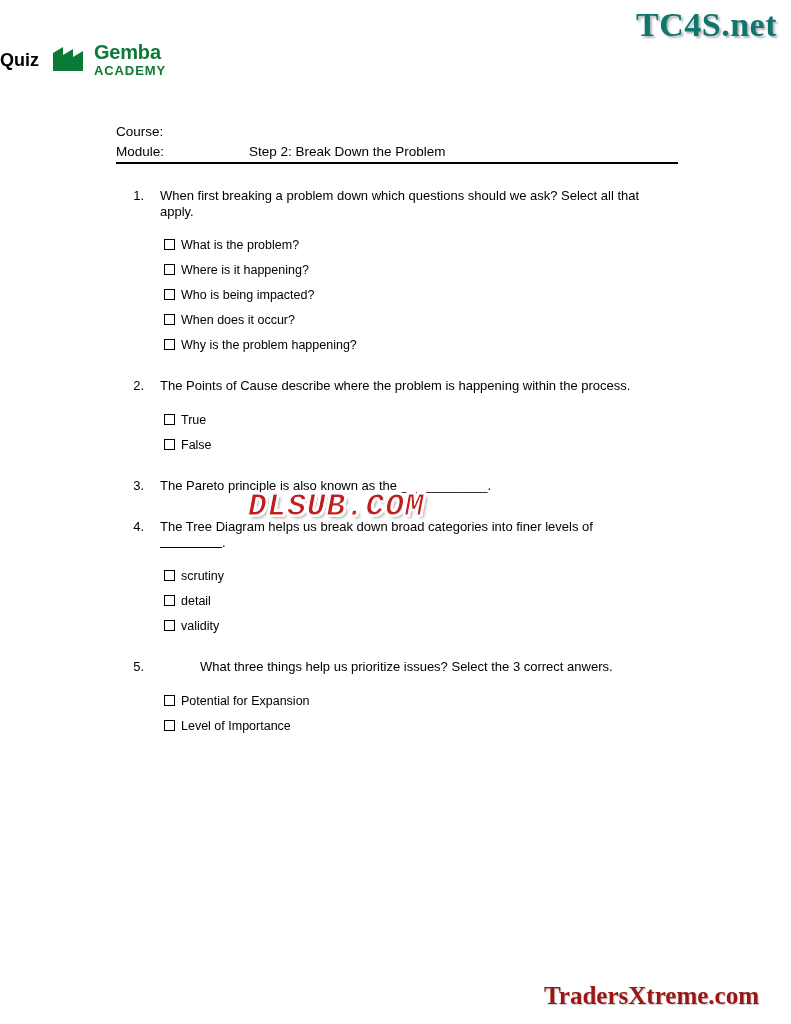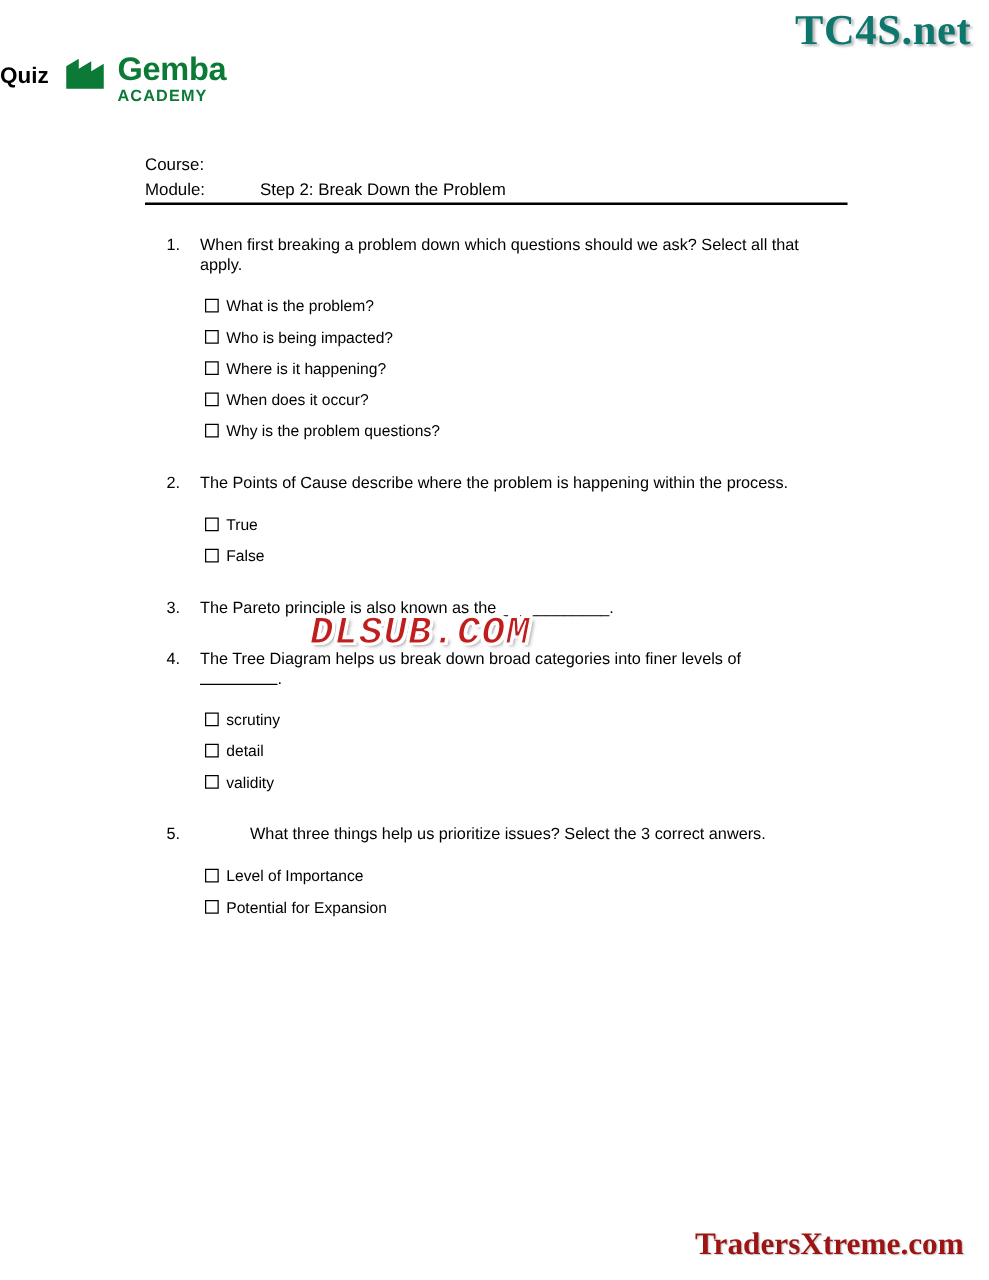"Gemba" .logo-gemba { font-size: 26px -> 20px }
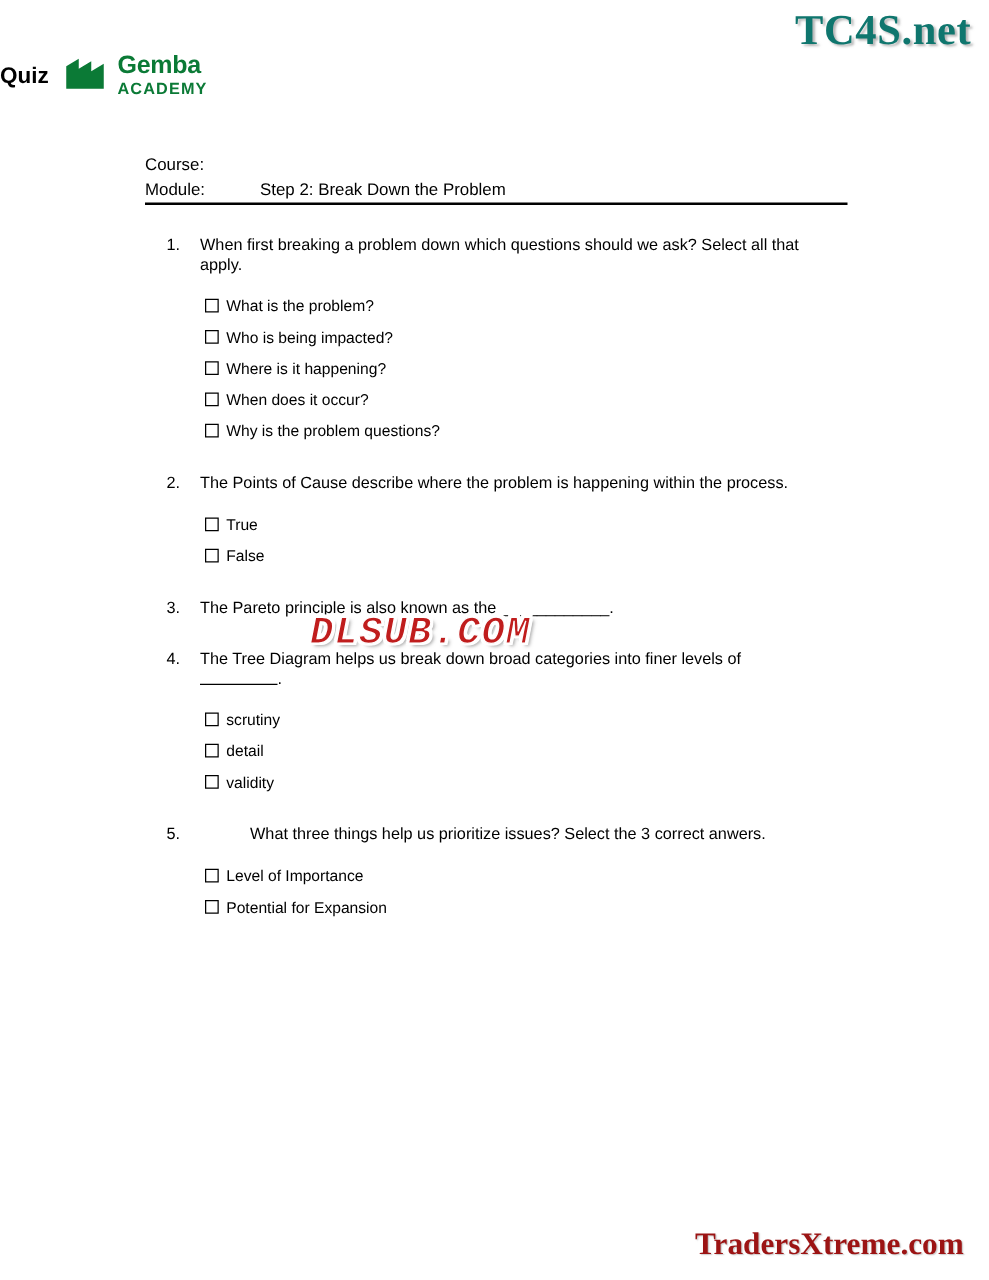"Course:" .meta-row { gap: none -> 41px }
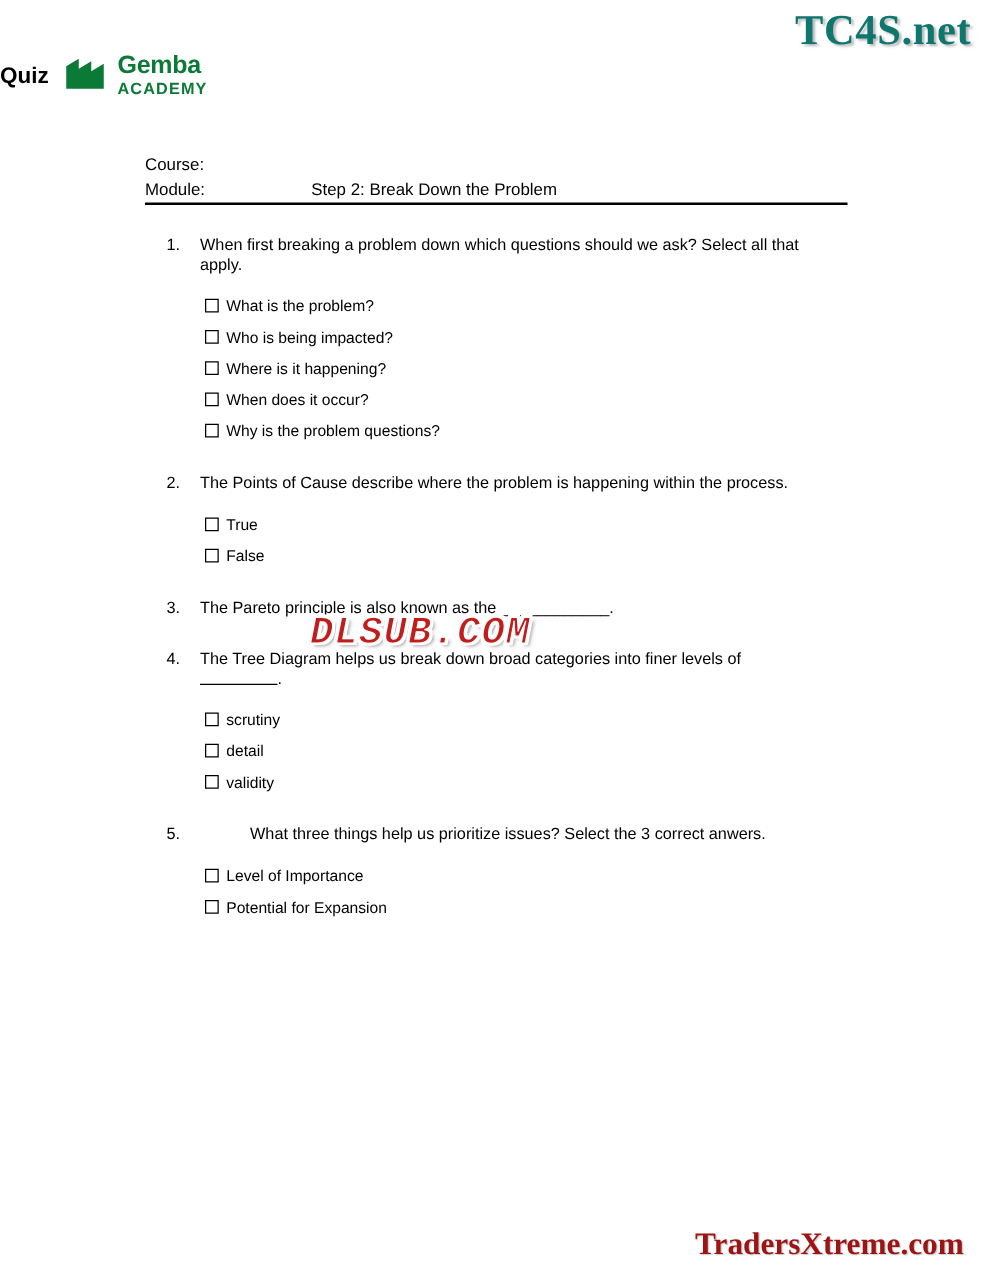"Who is being impacted?" div.opt { order: before "Where is it happening?" -> after "Where is it happening?" }
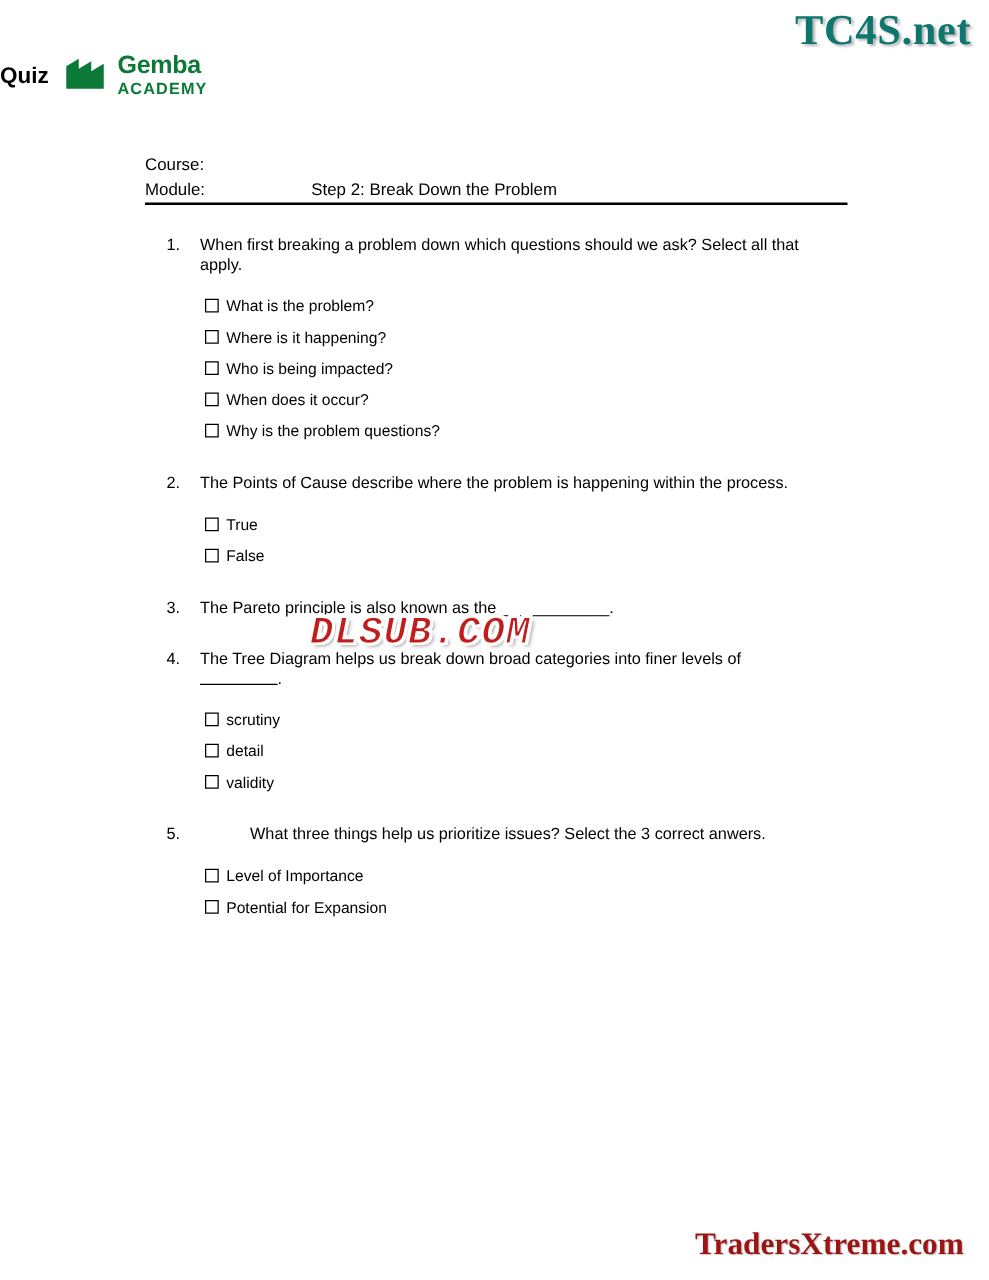"Why is the problem questions?" span { text: questions -> happening }
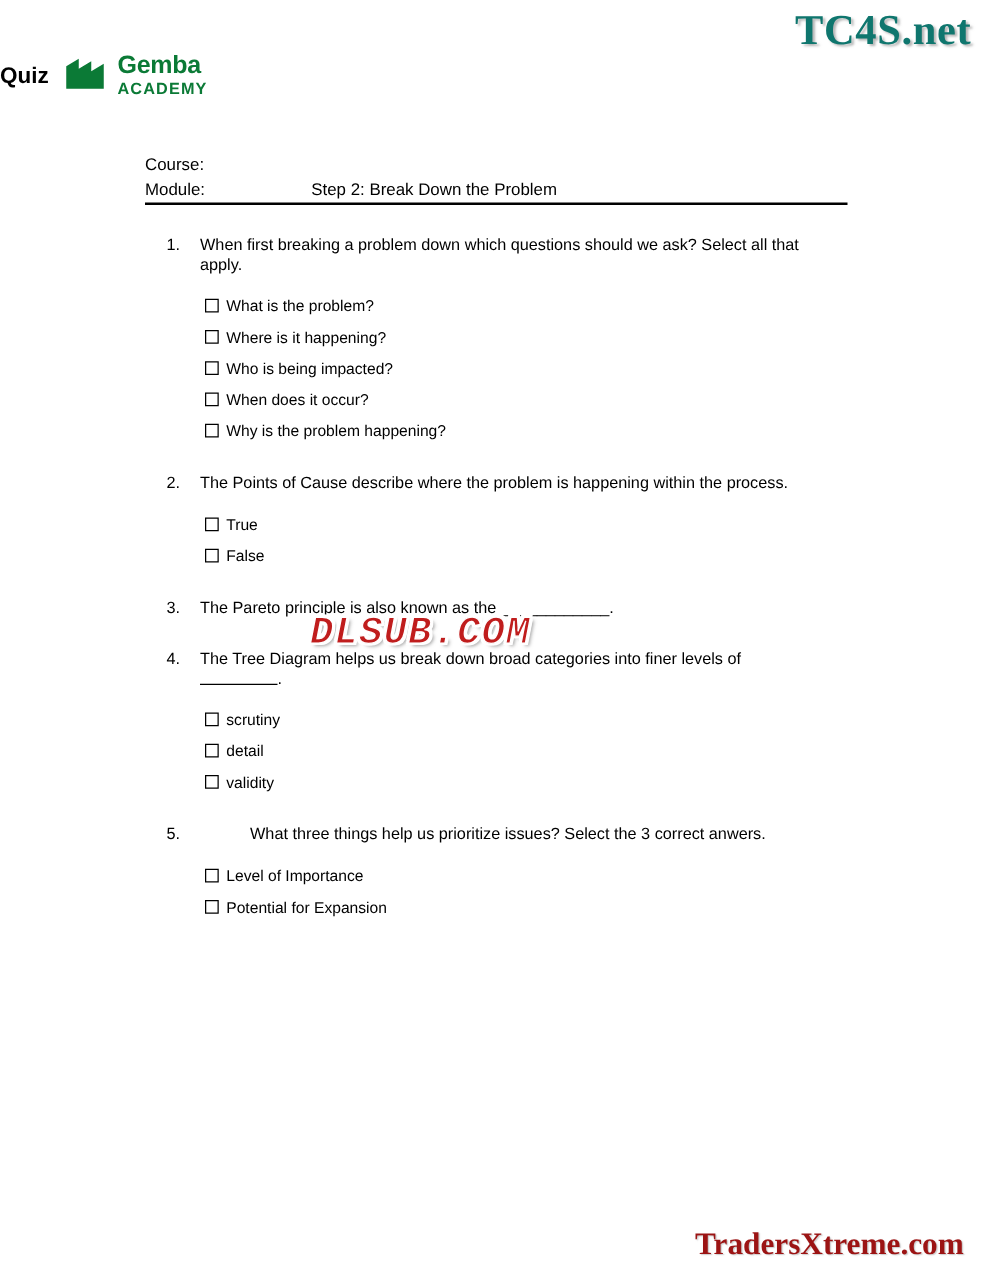"Level of Importance" div.opt { order: before "Potential for Expansion" -> after "Potential for Expansion" }
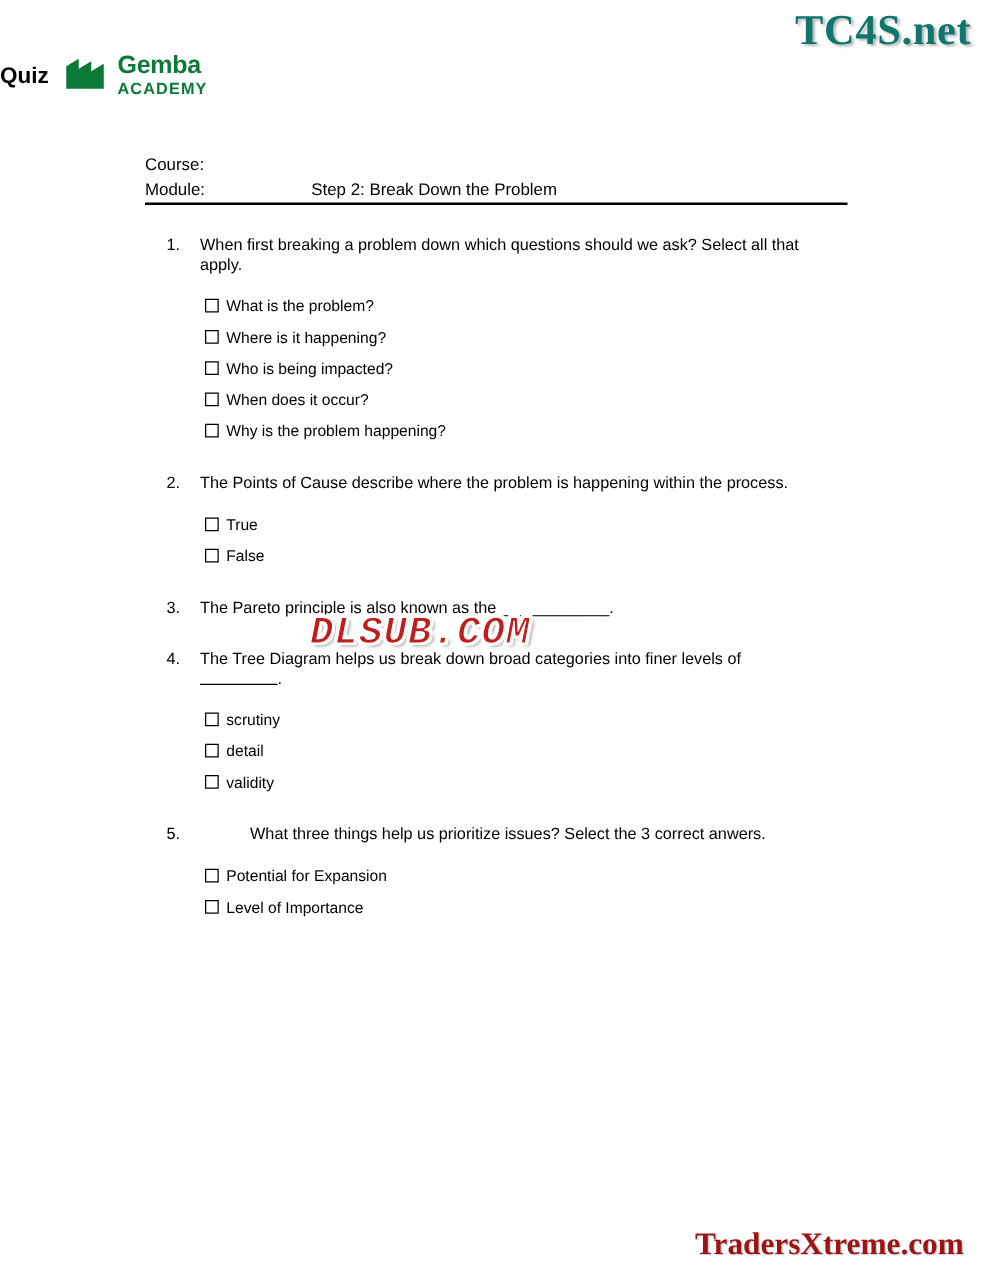"TradersXtreme.com" .wm-bottomright { right: 20px -> 32px }
